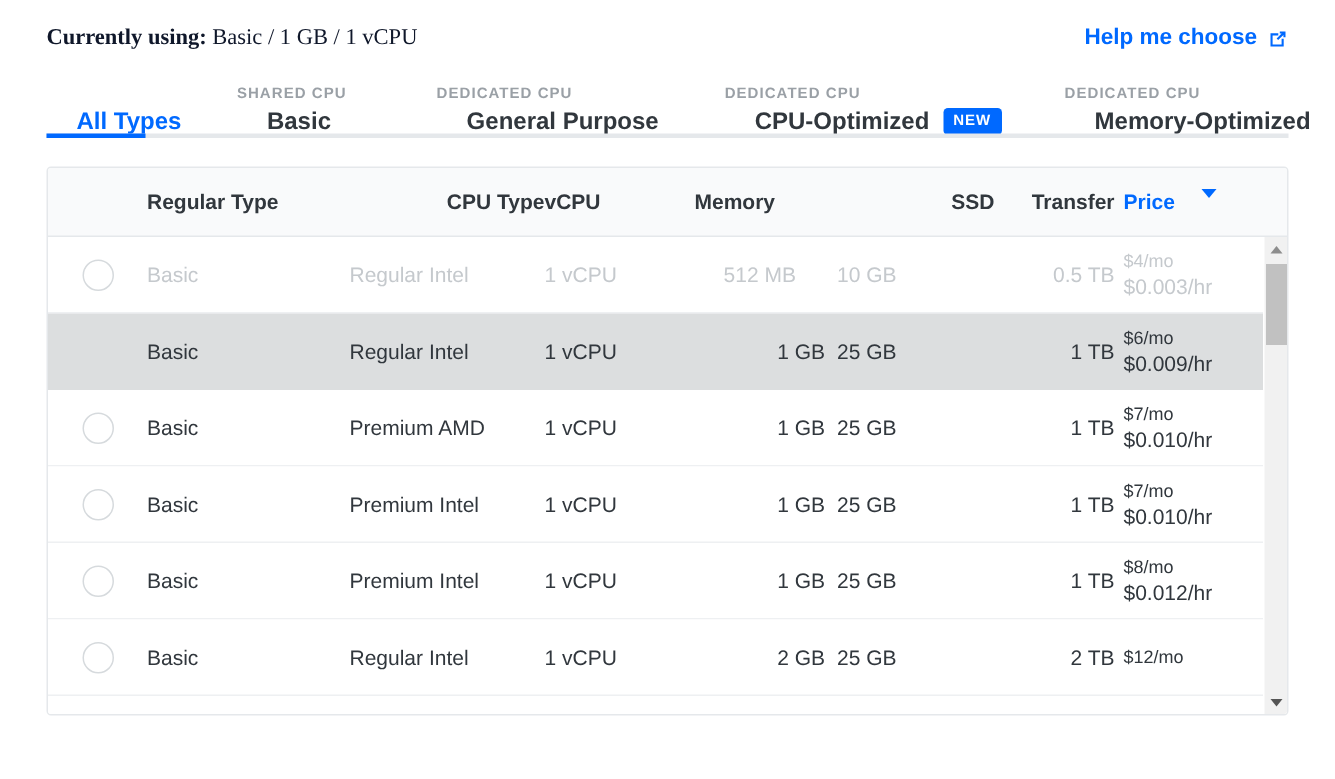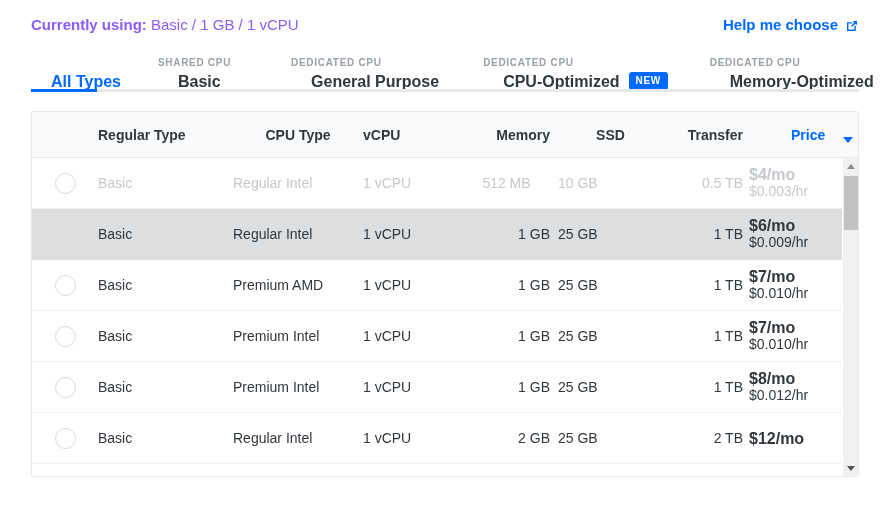"Currently using: Basic / 1" .currently-using { color: #8b5cf6 -> #0f172a; font-family: none -> Liberation Serif, serif }
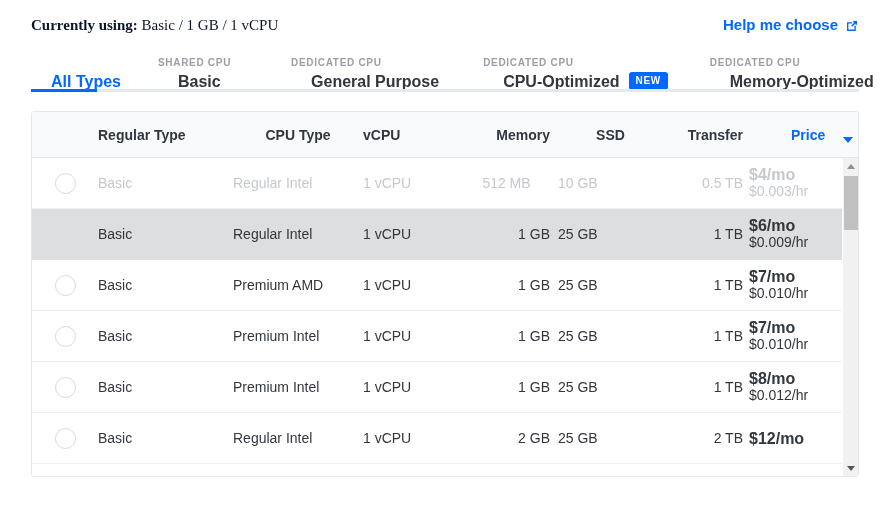"CPU Type" .thead .c-cpu { text-align: center -> right }
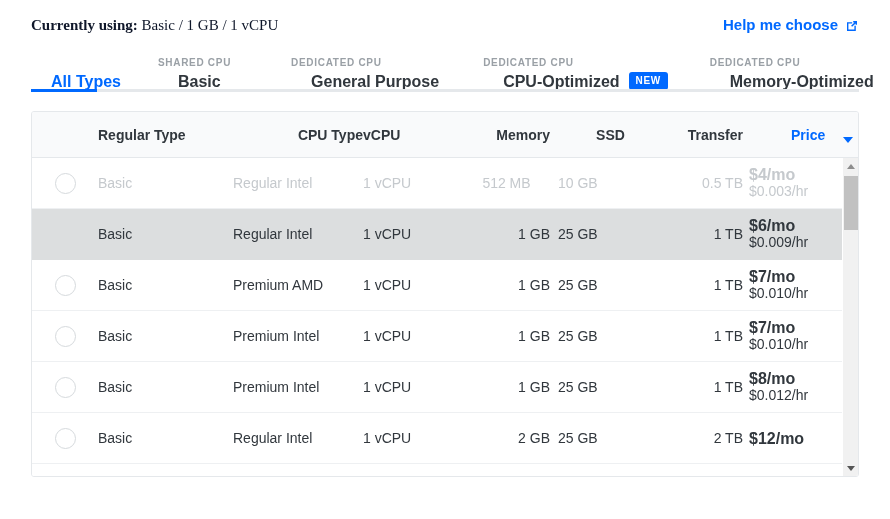"Memory" .thead .c-mem { text-align: right -> none }
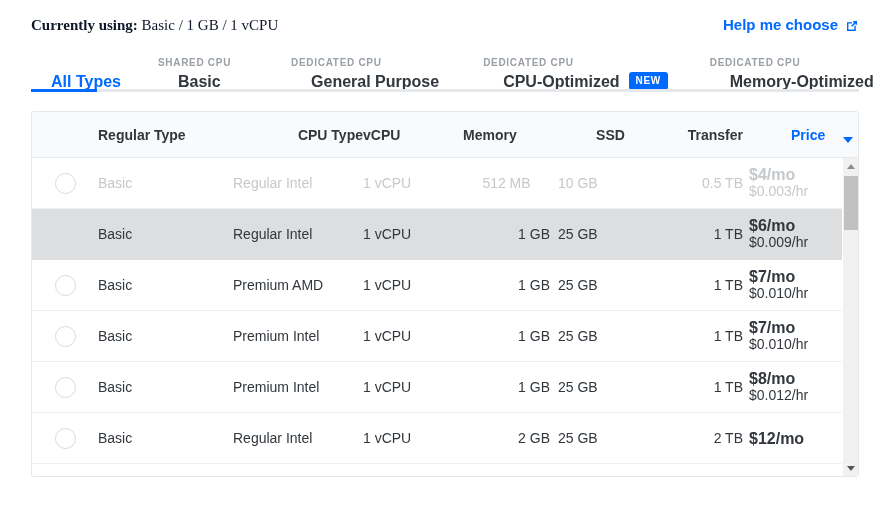"SSD" .thead .c-ssd { text-align: center -> right }
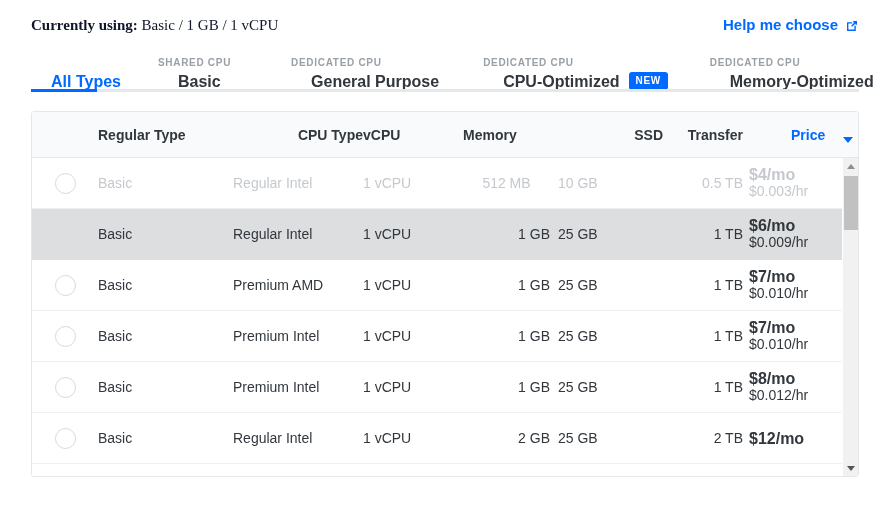"Price" .th.sorted { align-items: flex-end -> flex-start; margin-left: 42px -> none }
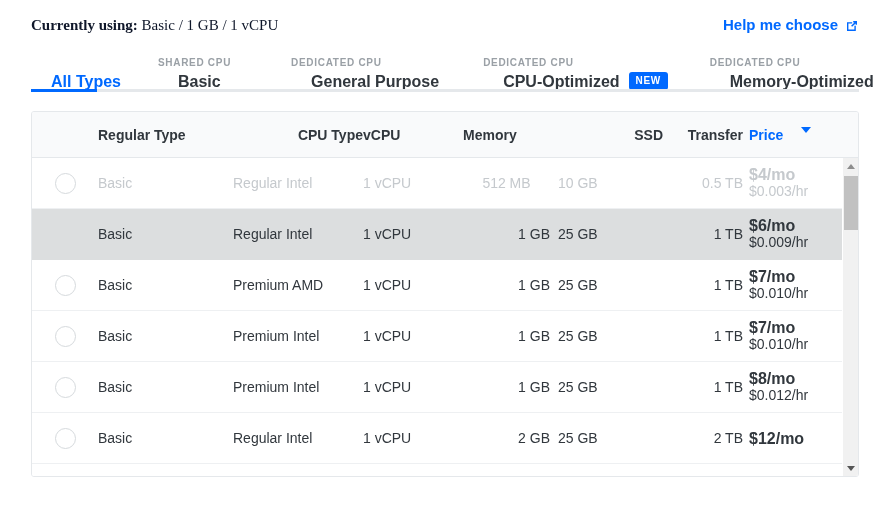"$4/mo" .price-mo { font-size: 16px -> 12px; font-weight: bold -> normal }
